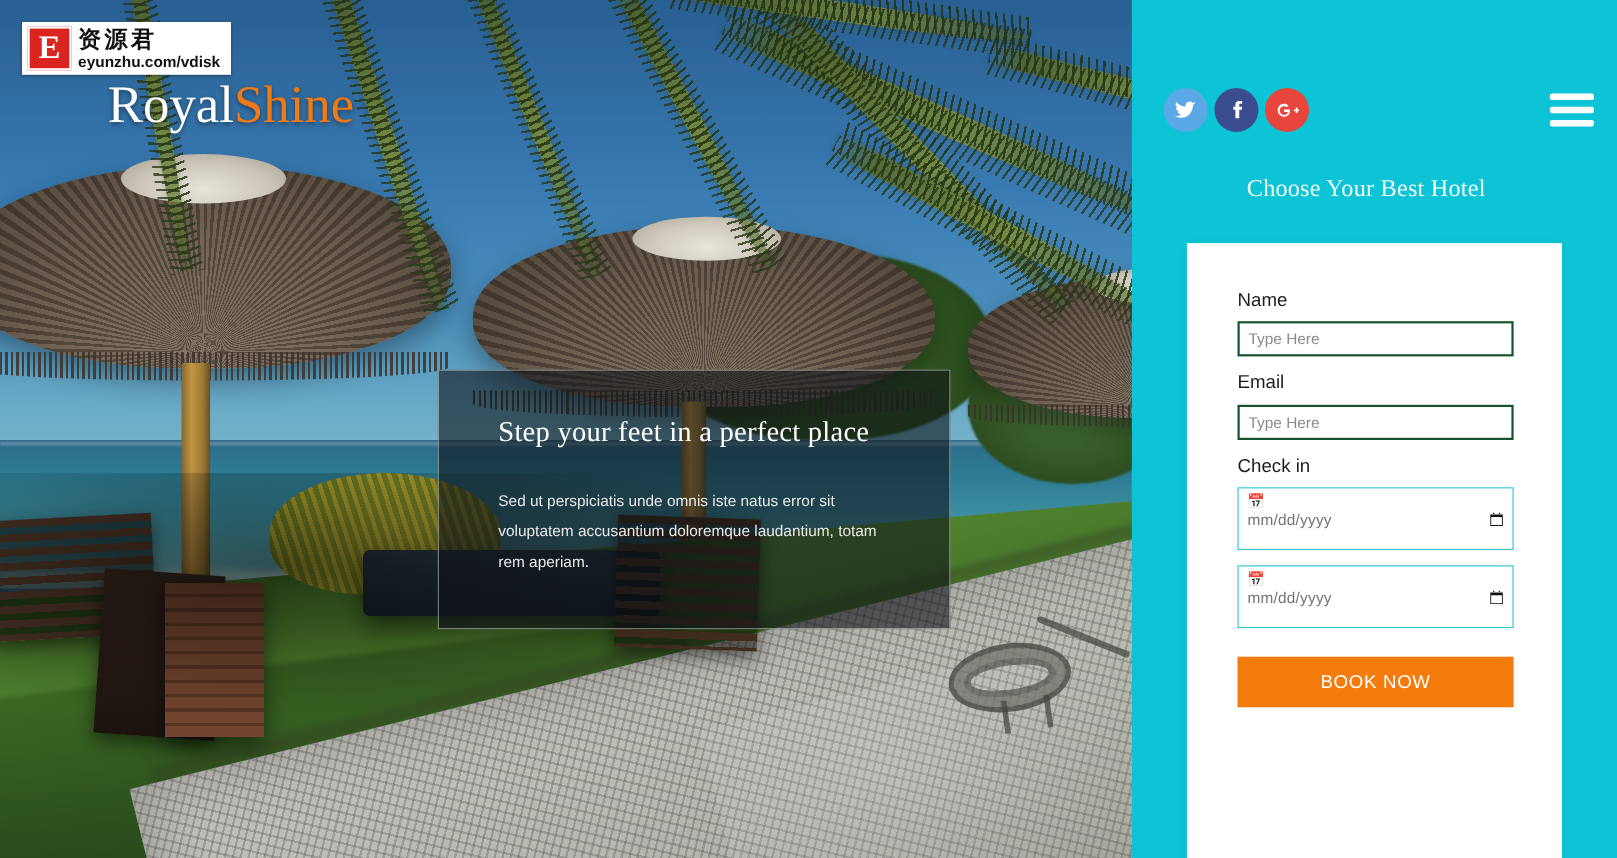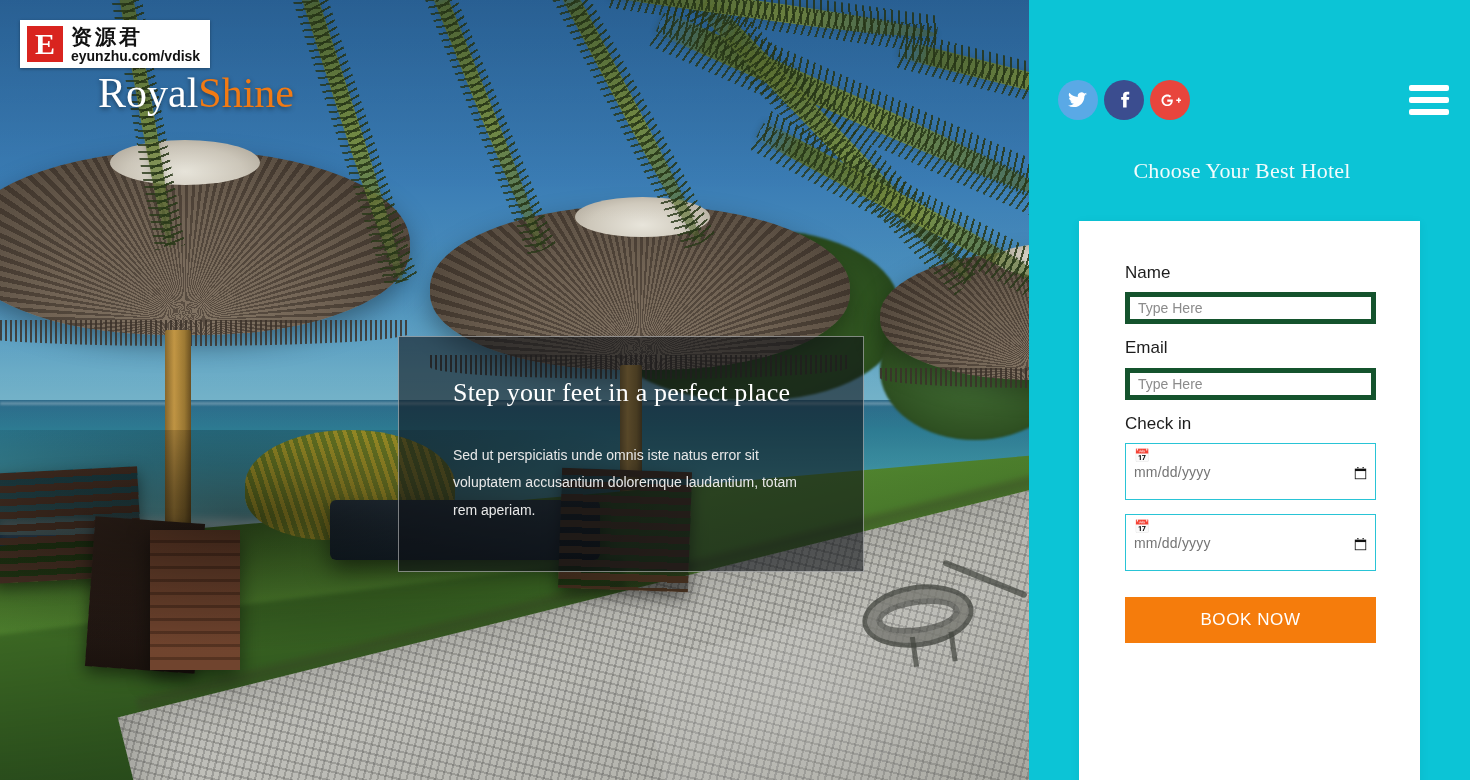"RoyalShine" .brand { font-size: 42px -> 48px }
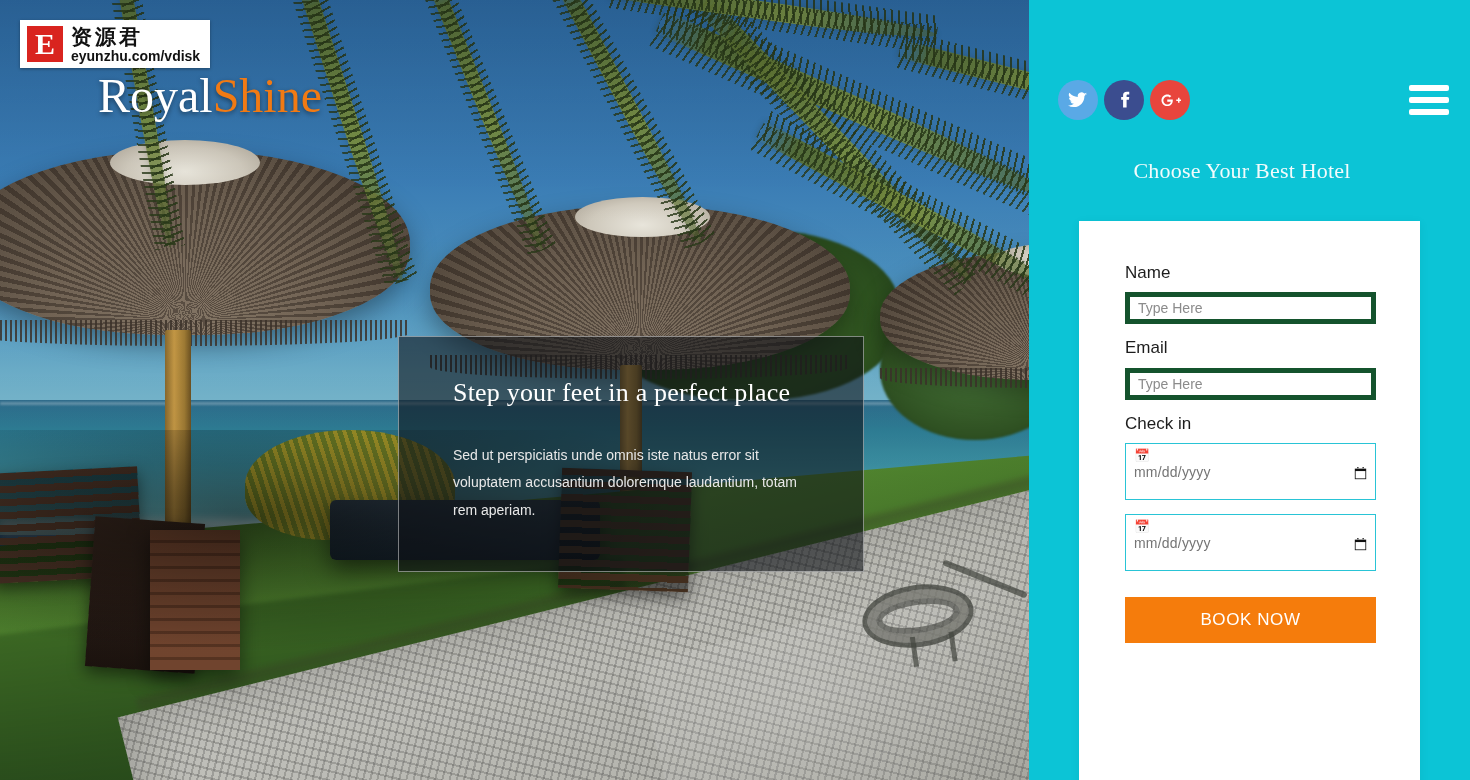"Type Here" .text-input { border: 5px solid #14532d -> 2px solid #14532d }
